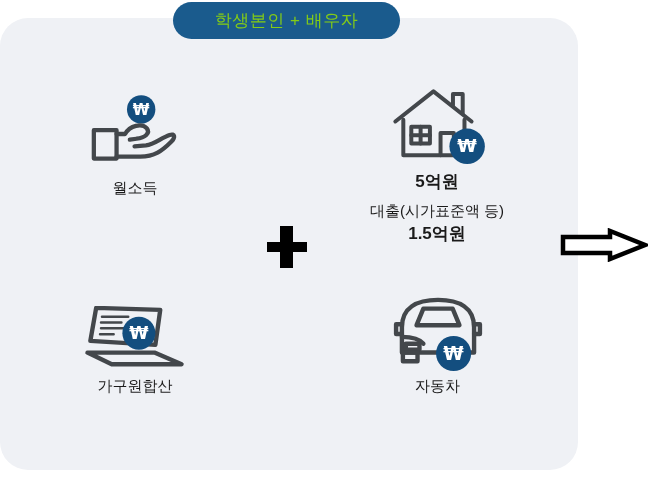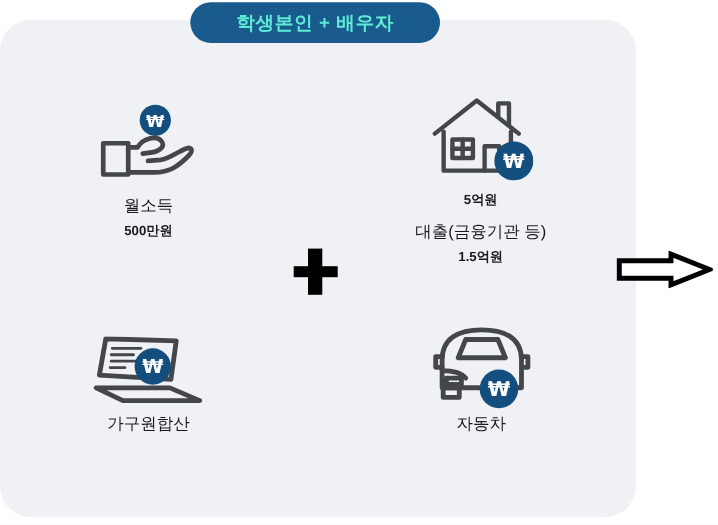"학생본인 + 배우자" .badge { color: #5eead4 -> #84cc16; font-weight: bold -> normal }
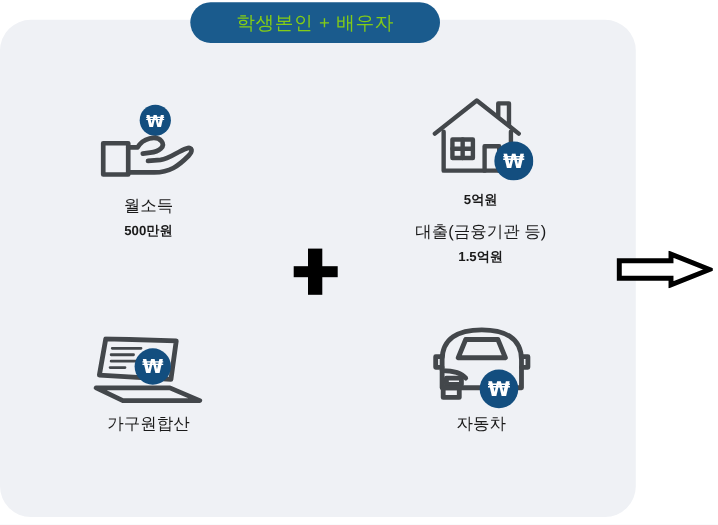"5억원" .item .value { font-size: 12px -> 17px }
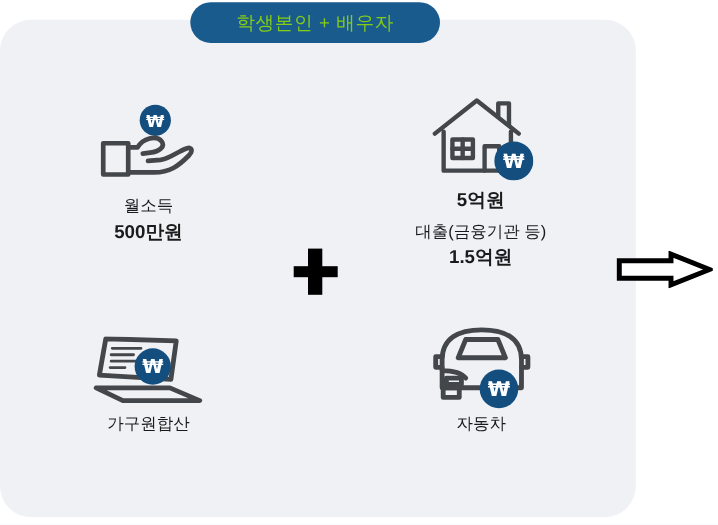"500만원" div.value { html: <div>500만원</div> -> none }
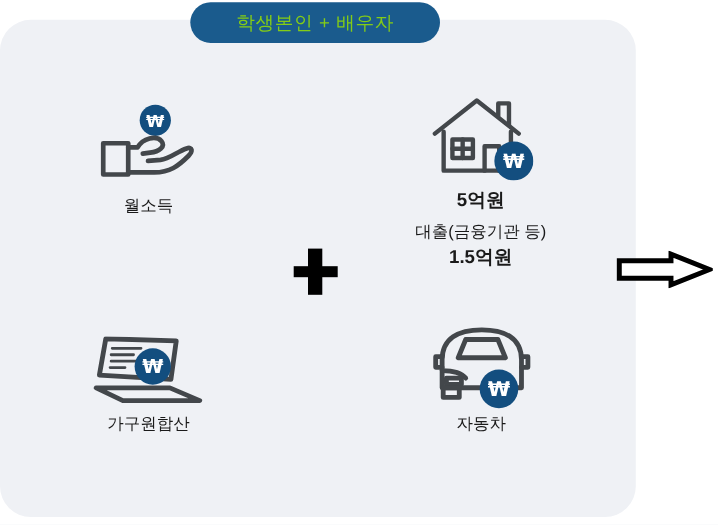"대출(금융기관 등)" div.label { text: 금융기관 -> 시가표준액 }
